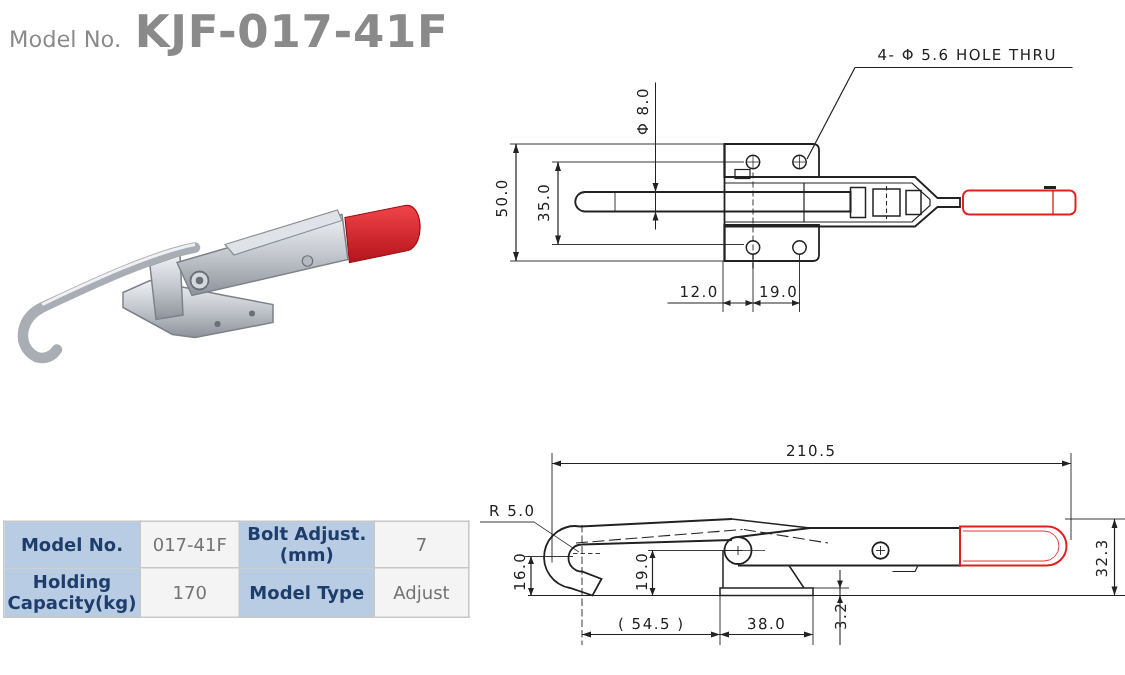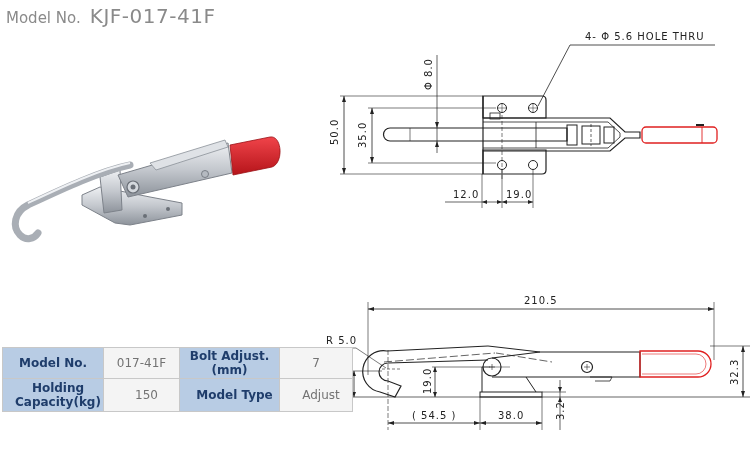"KJF-017-41F" .title .model { font-size: 20px -> 30px; font-weight: normal -> bold }
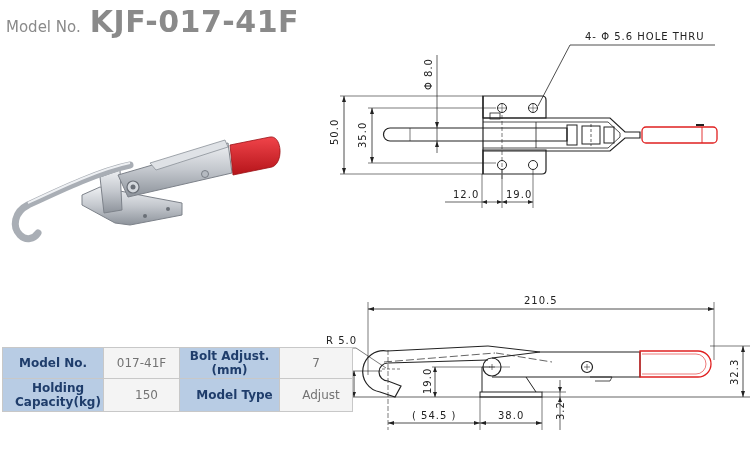"Holding Capacity(kg)" .spec-table tr.r2 td { padding-left: 10px -> none }
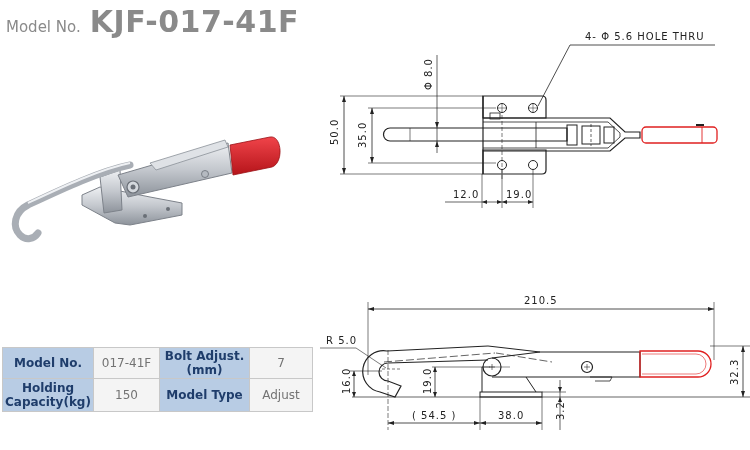"150" td.v { text: 150 -> 170 }
